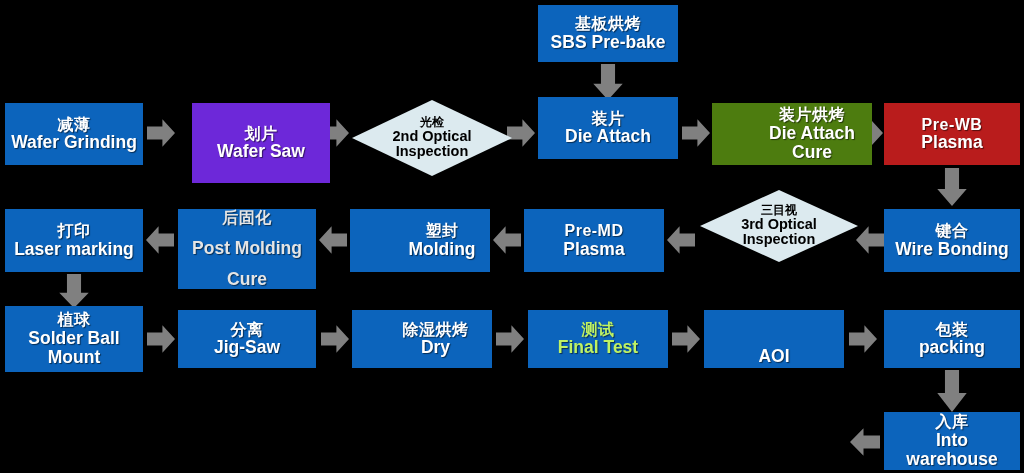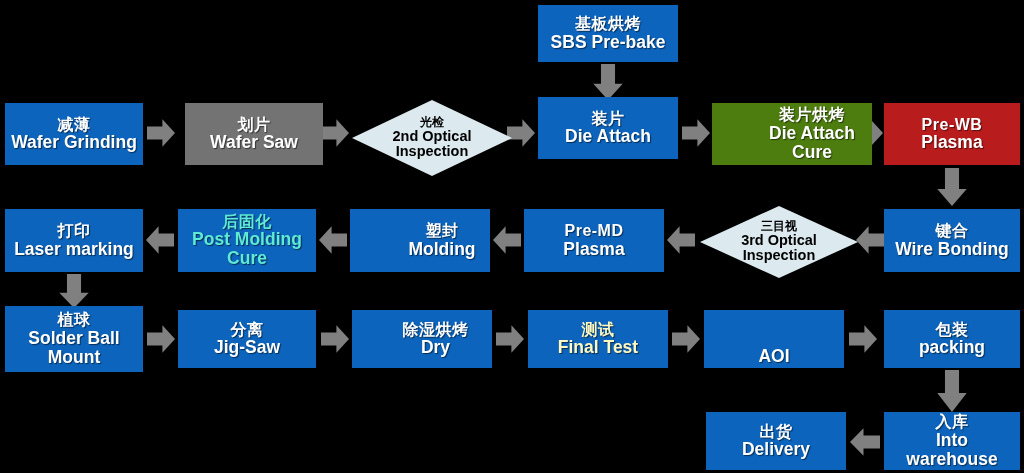"划片" div.node { background: #737373 -> #6d28d9; height: 62px -> 80px; left: 185px -> 192px }
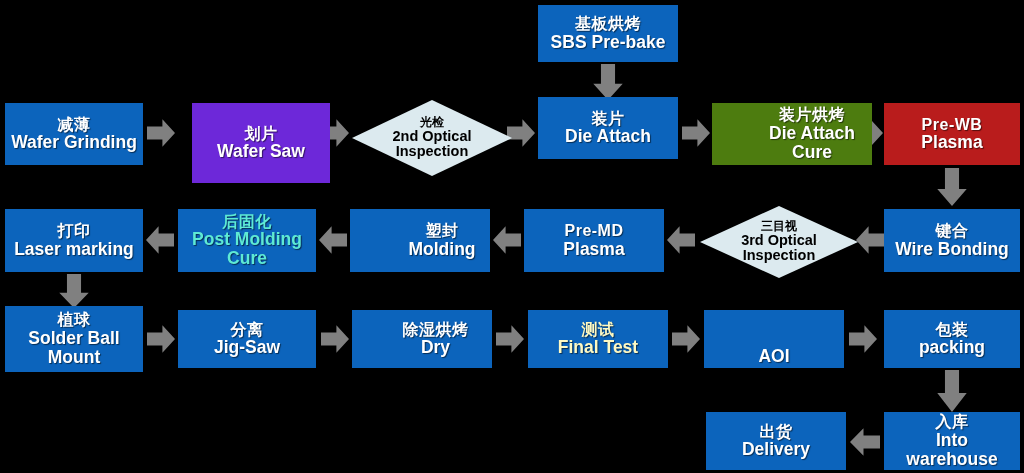"后固化" div.node { color: #5eead4 -> #e5e5e5; gap: none -> 12px; height: 63px -> 80px }
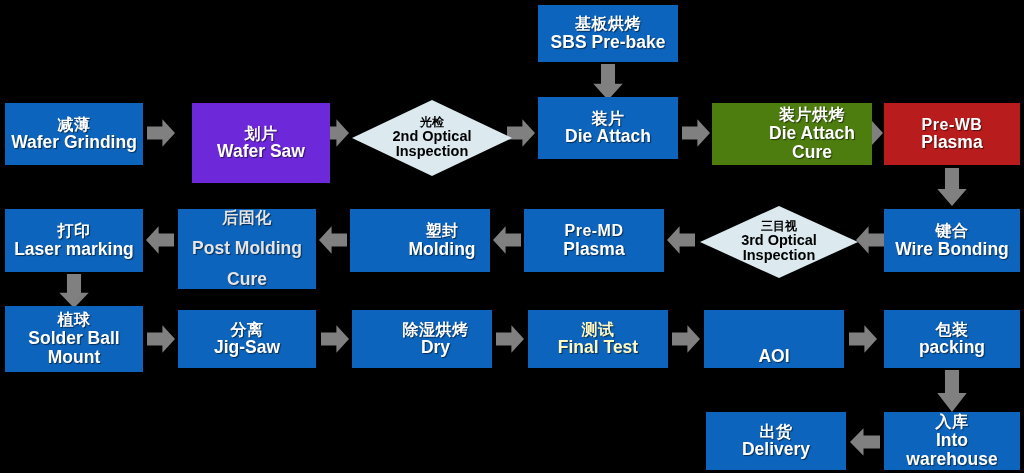"三目视" div.node { top: 206px -> 190px }
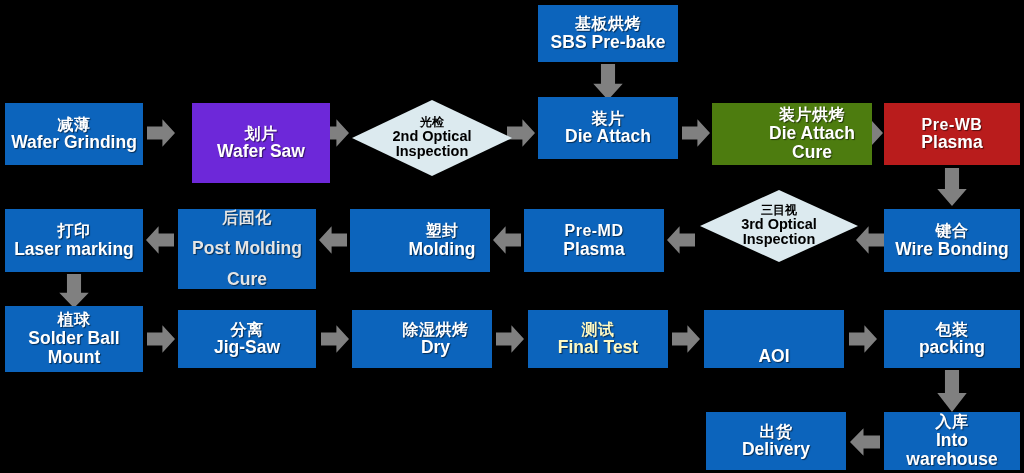"测试" div.node { color: #fef9c3 -> #bef264 }
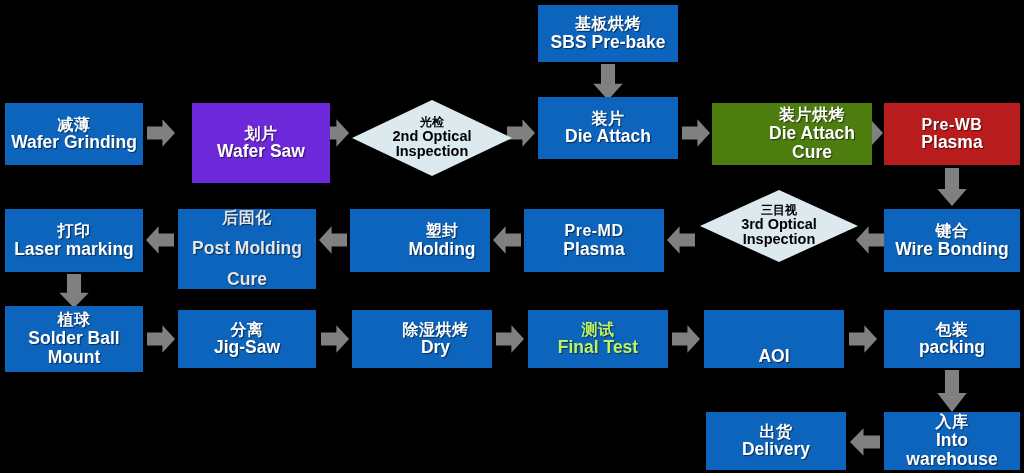"出货" div.node { html: <div> <div>出货</div> <div>Delivery</div> </div> -> none }
